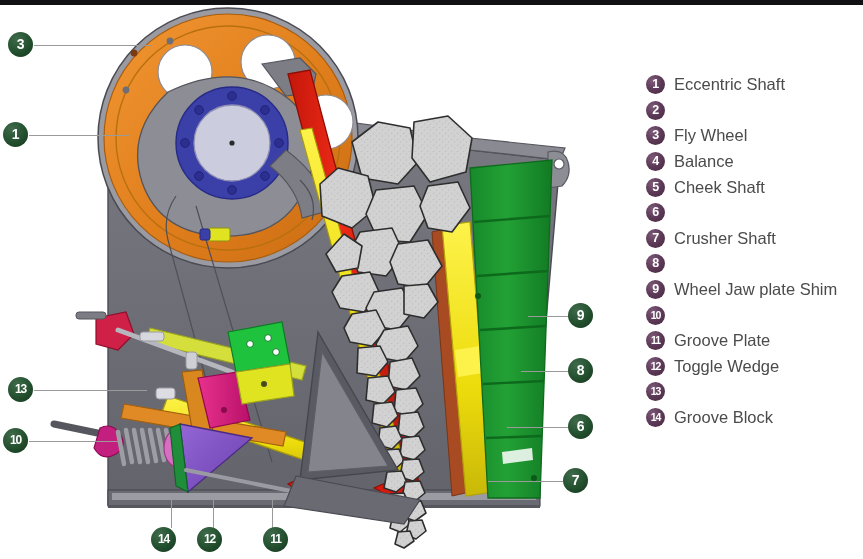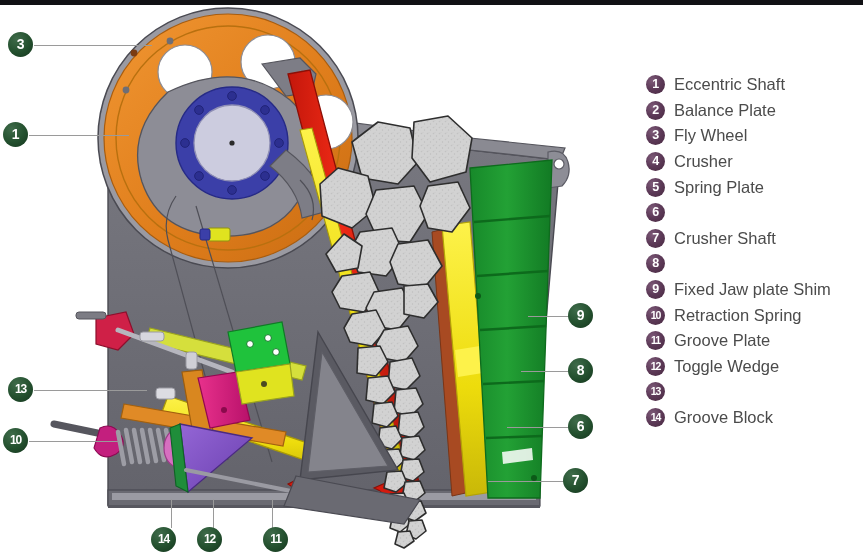"Balance Plate" div.legend-label { html: <div>Balance Plate</div> -> none }
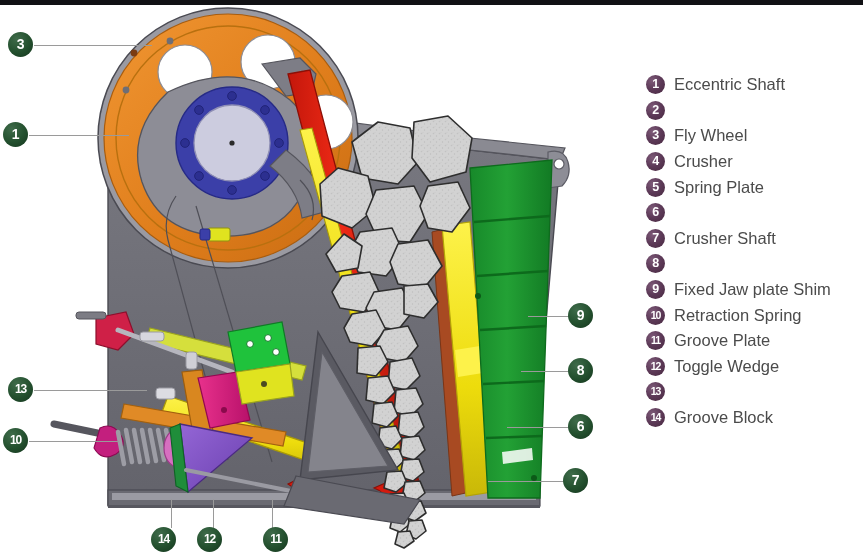"Crusher" div.legend-label { text: Crusher -> Balance }
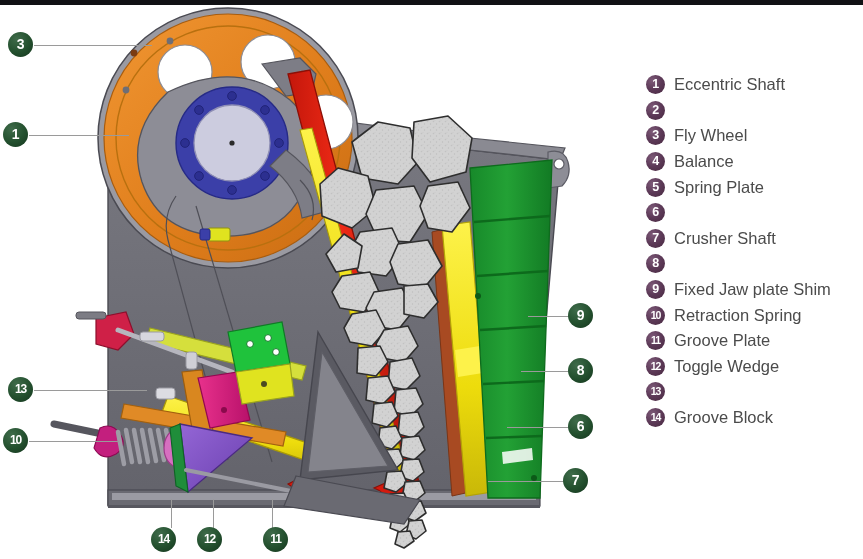"Spring Plate" div.legend-label { text: Spring Plate -> Cheek Shaft }
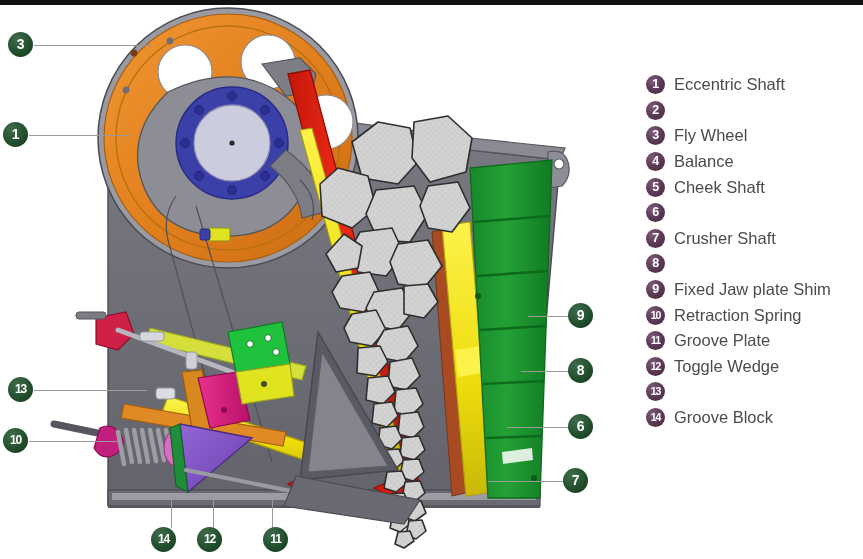"Fixed Jaw plate Shim" div.legend-label { text: Fixed -> Wheel }
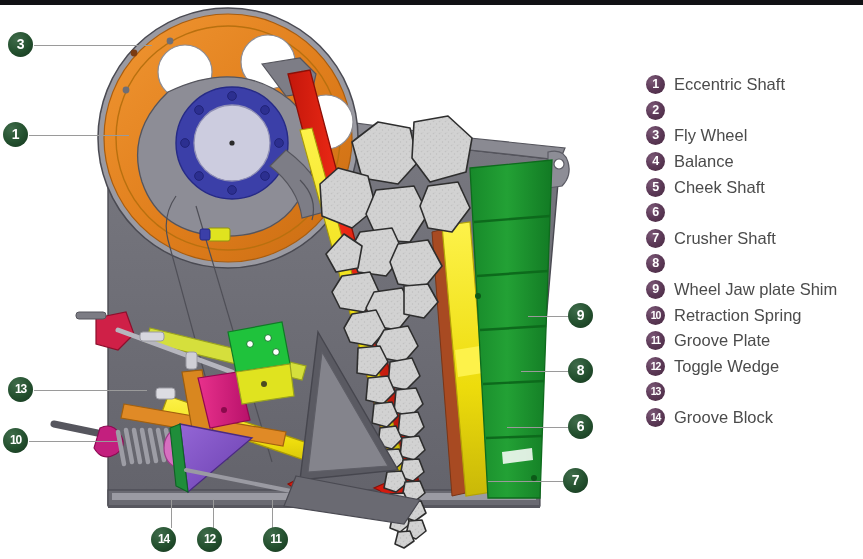"Retraction Spring" div.legend-label { html: <div>Retraction Spring</div> -> none }
